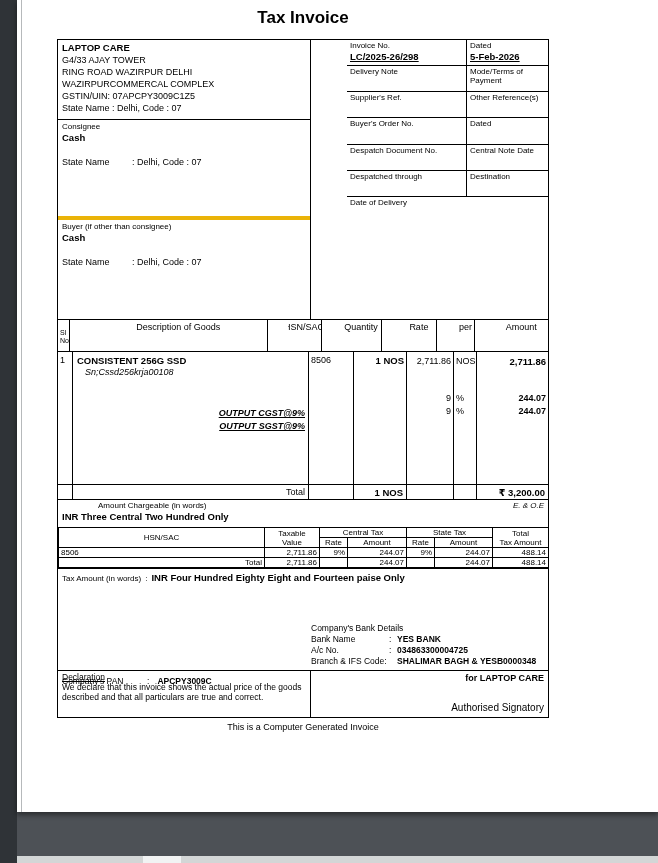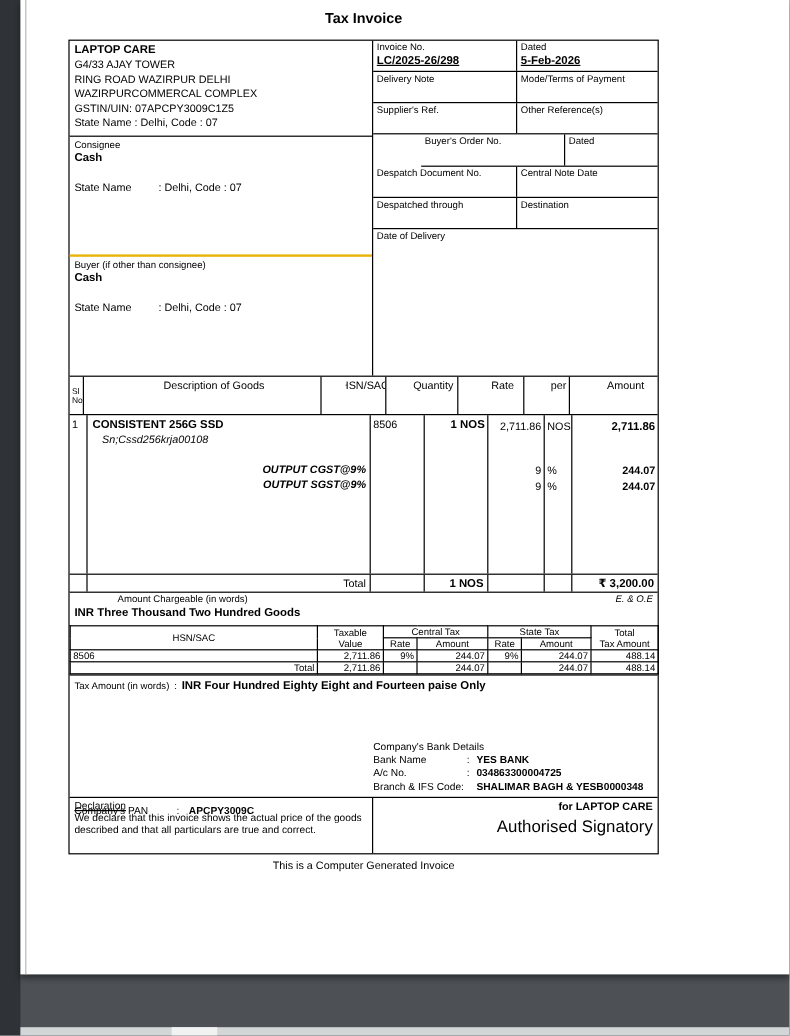"Tax Invoice" .doc-title { font-size: 12px -> 17px }
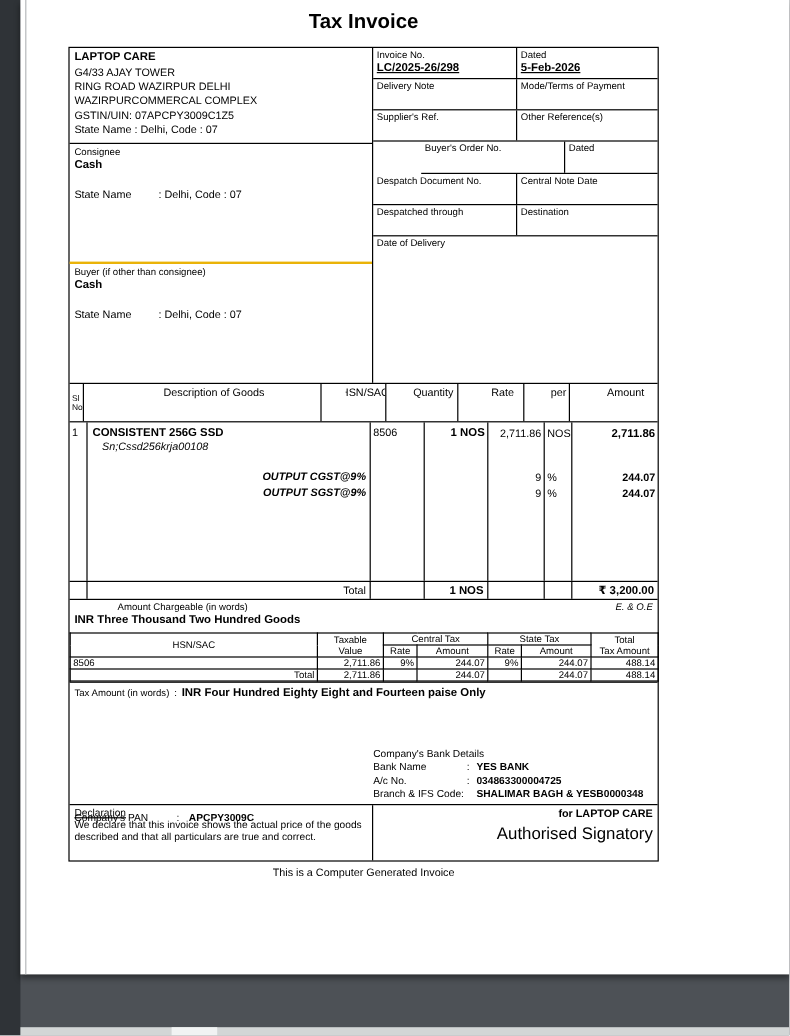"LAPTOP CARE" .row-a { gap: none -> 36px }
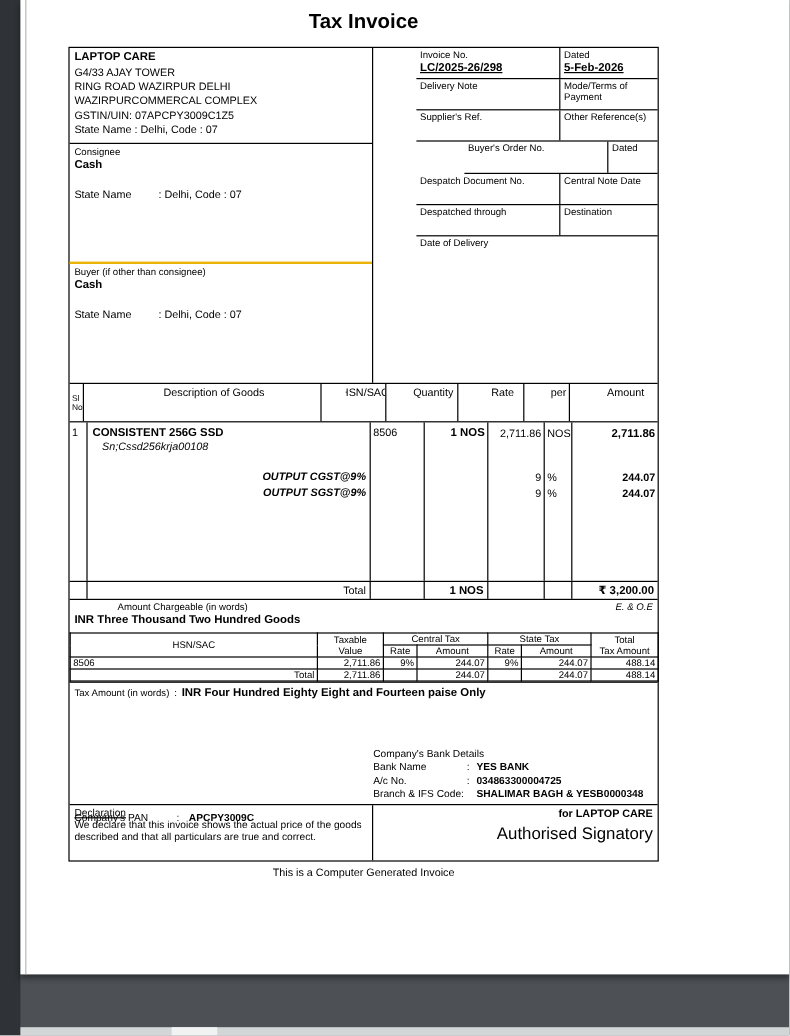"Consignee" .consignee-box { border-bottom: 2px solid #eab308 -> 4px solid #eab308 }
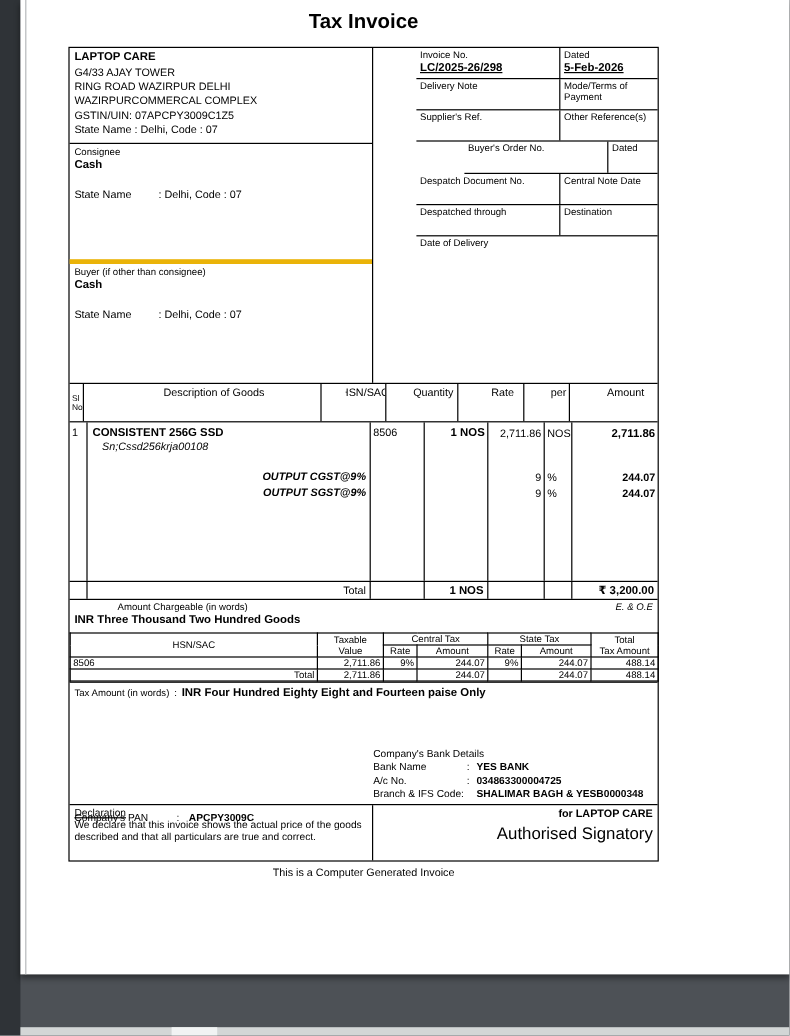"Buyer's Order No." .h27 { margin-left: 40px -> none }
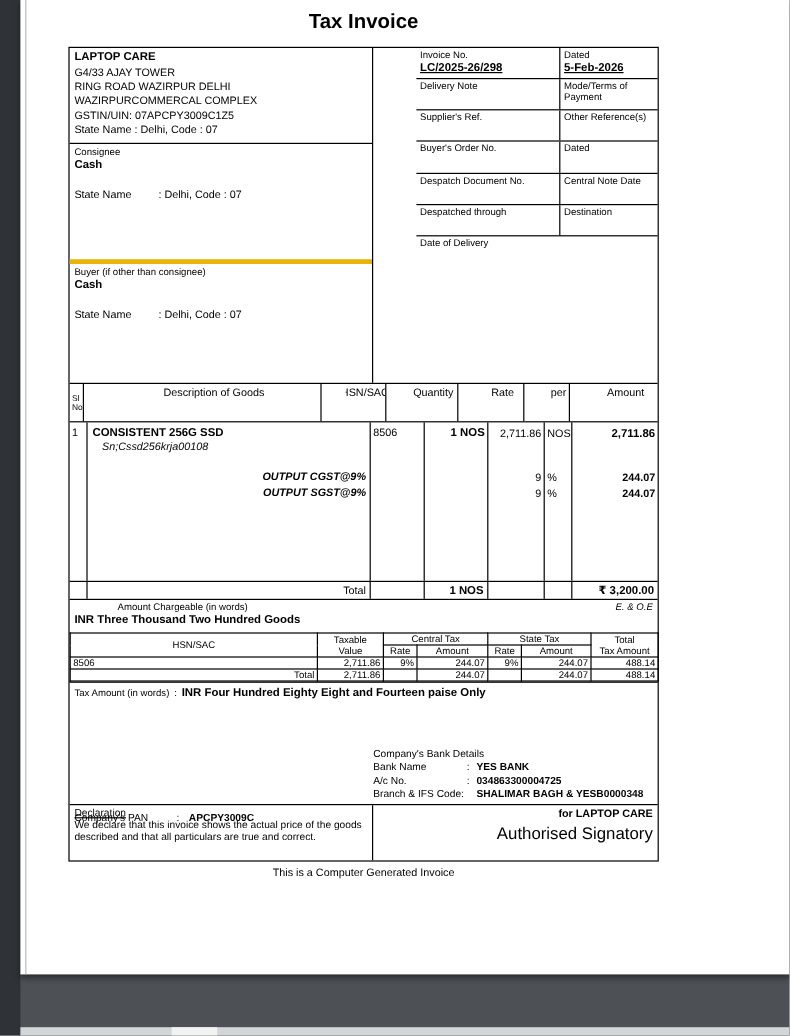"OUTPUT CGST@9%" .tax-lines { margin-top: 14px -> 30px; text-decoration: none -> underline }
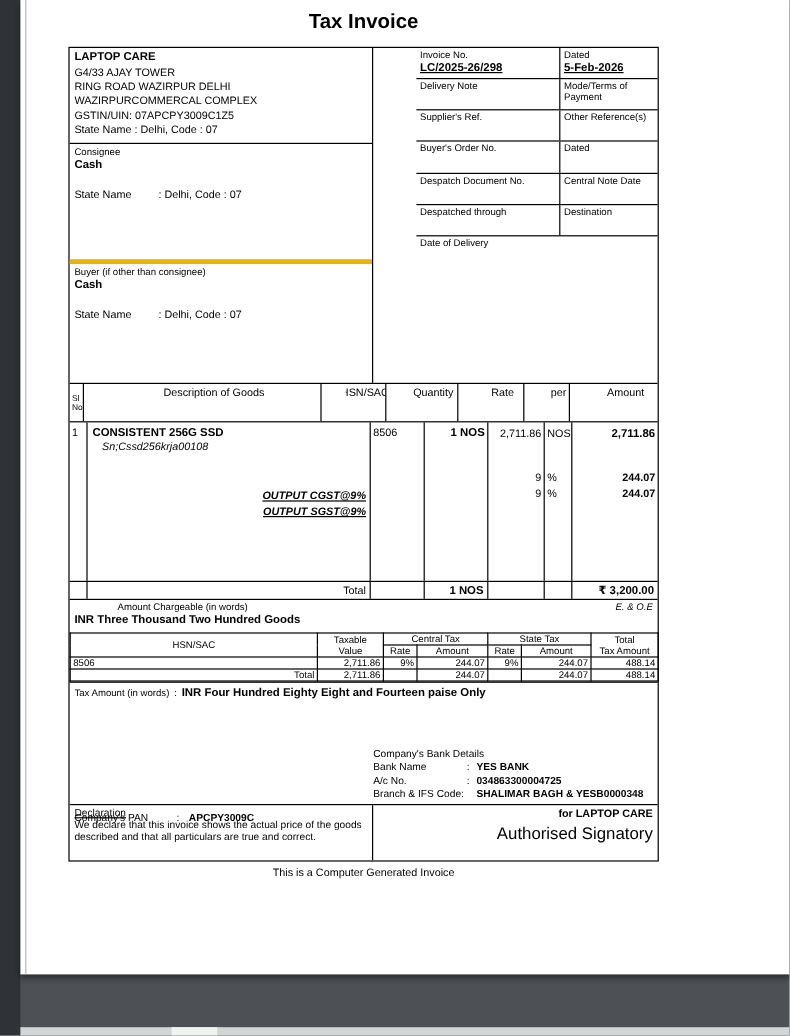"INR Three Thousand Two Hundred" div.words-line2 { text: Thousand Two Hundred Goods -> Central Two Hundred Only }
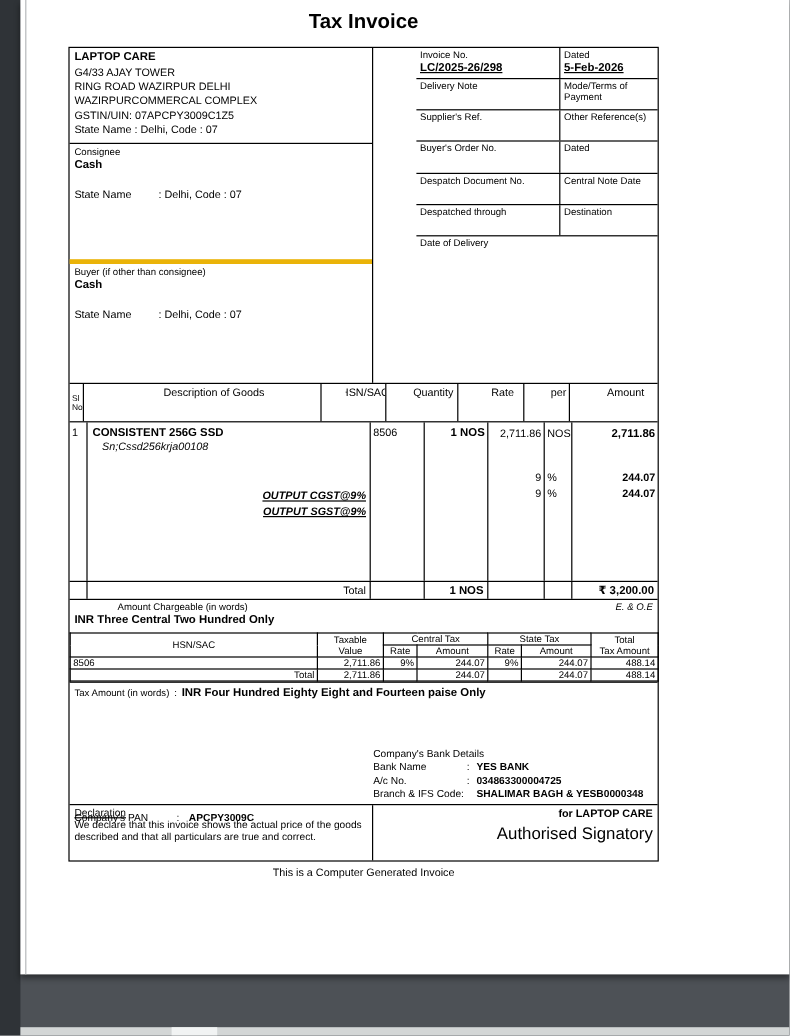"Authorised Signatory" .sig-auth { bottom: 15px -> 4px; font-size: 14px -> 10px }
